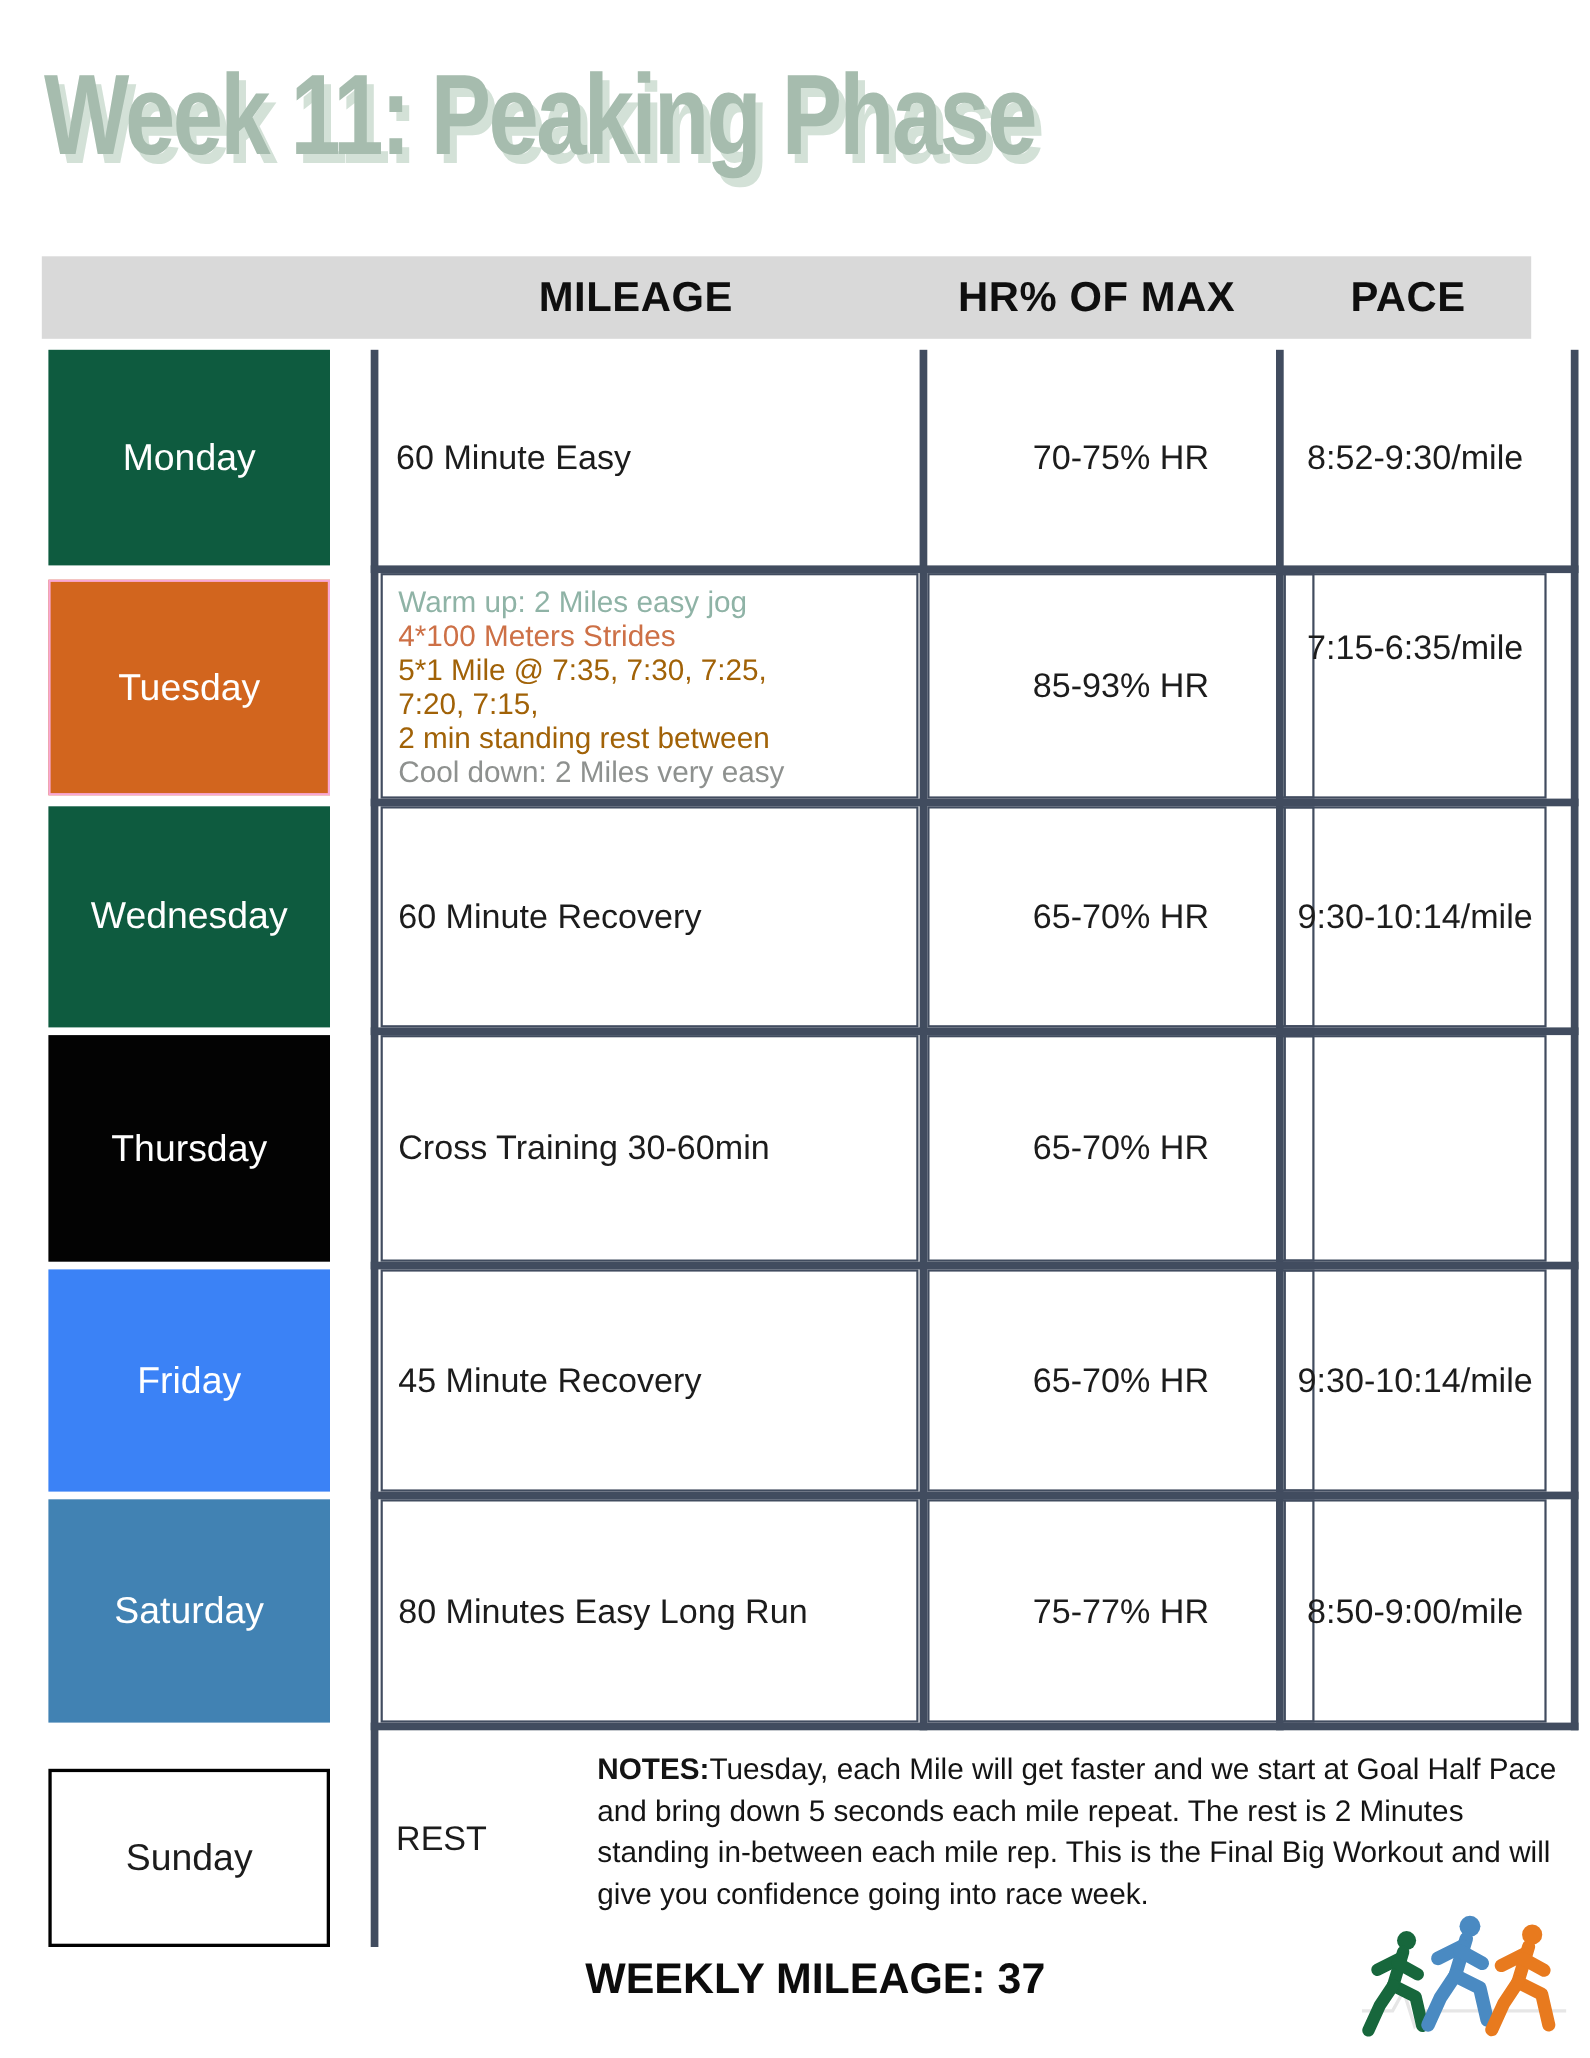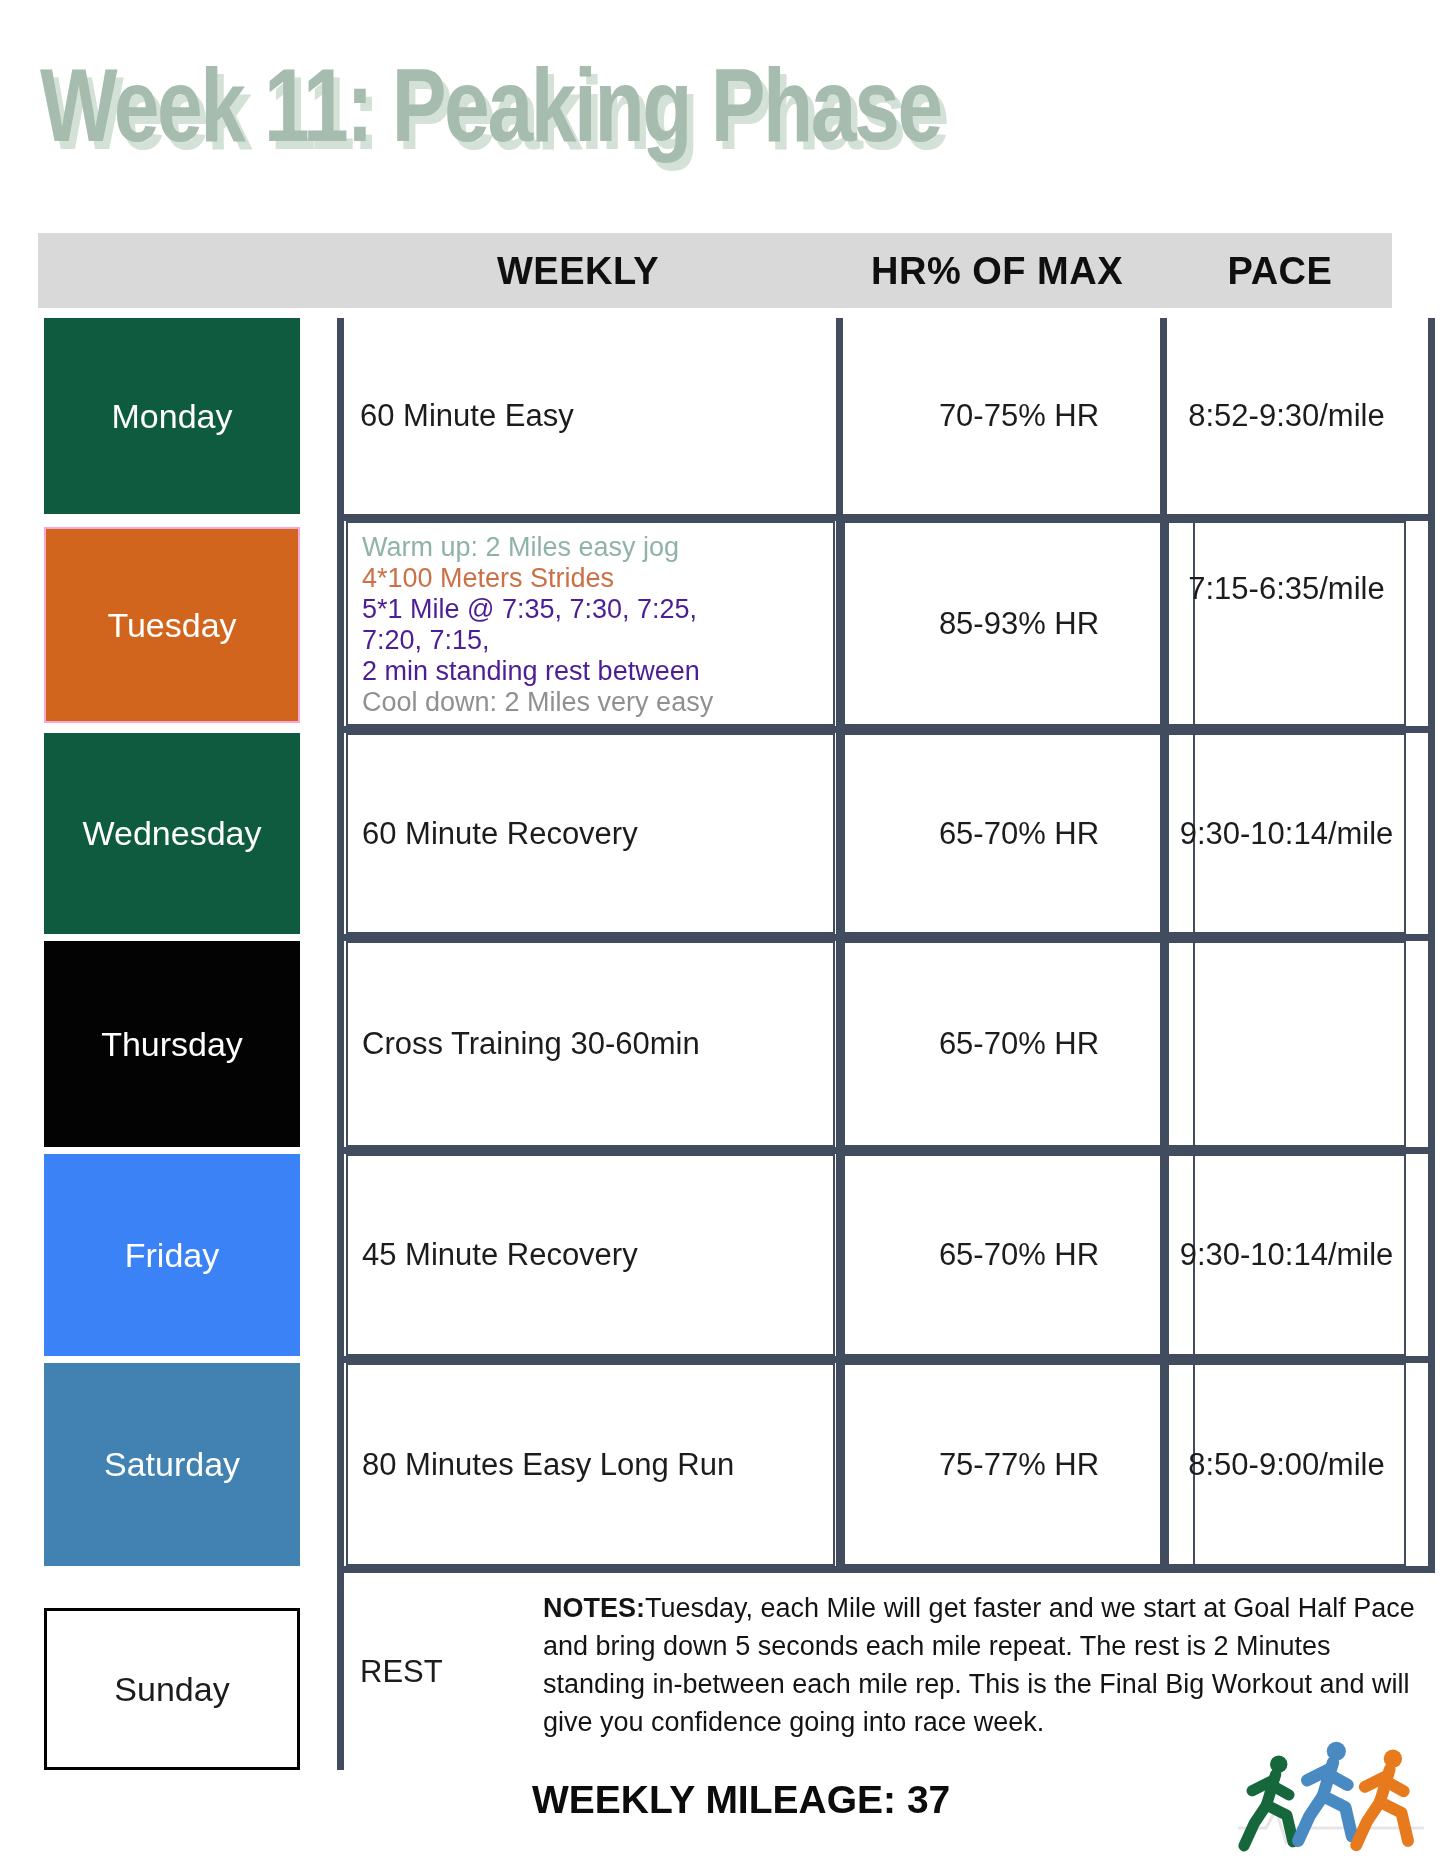"WEEKLY" span.h-workout { text: WEEKLY -> MILEAGE }
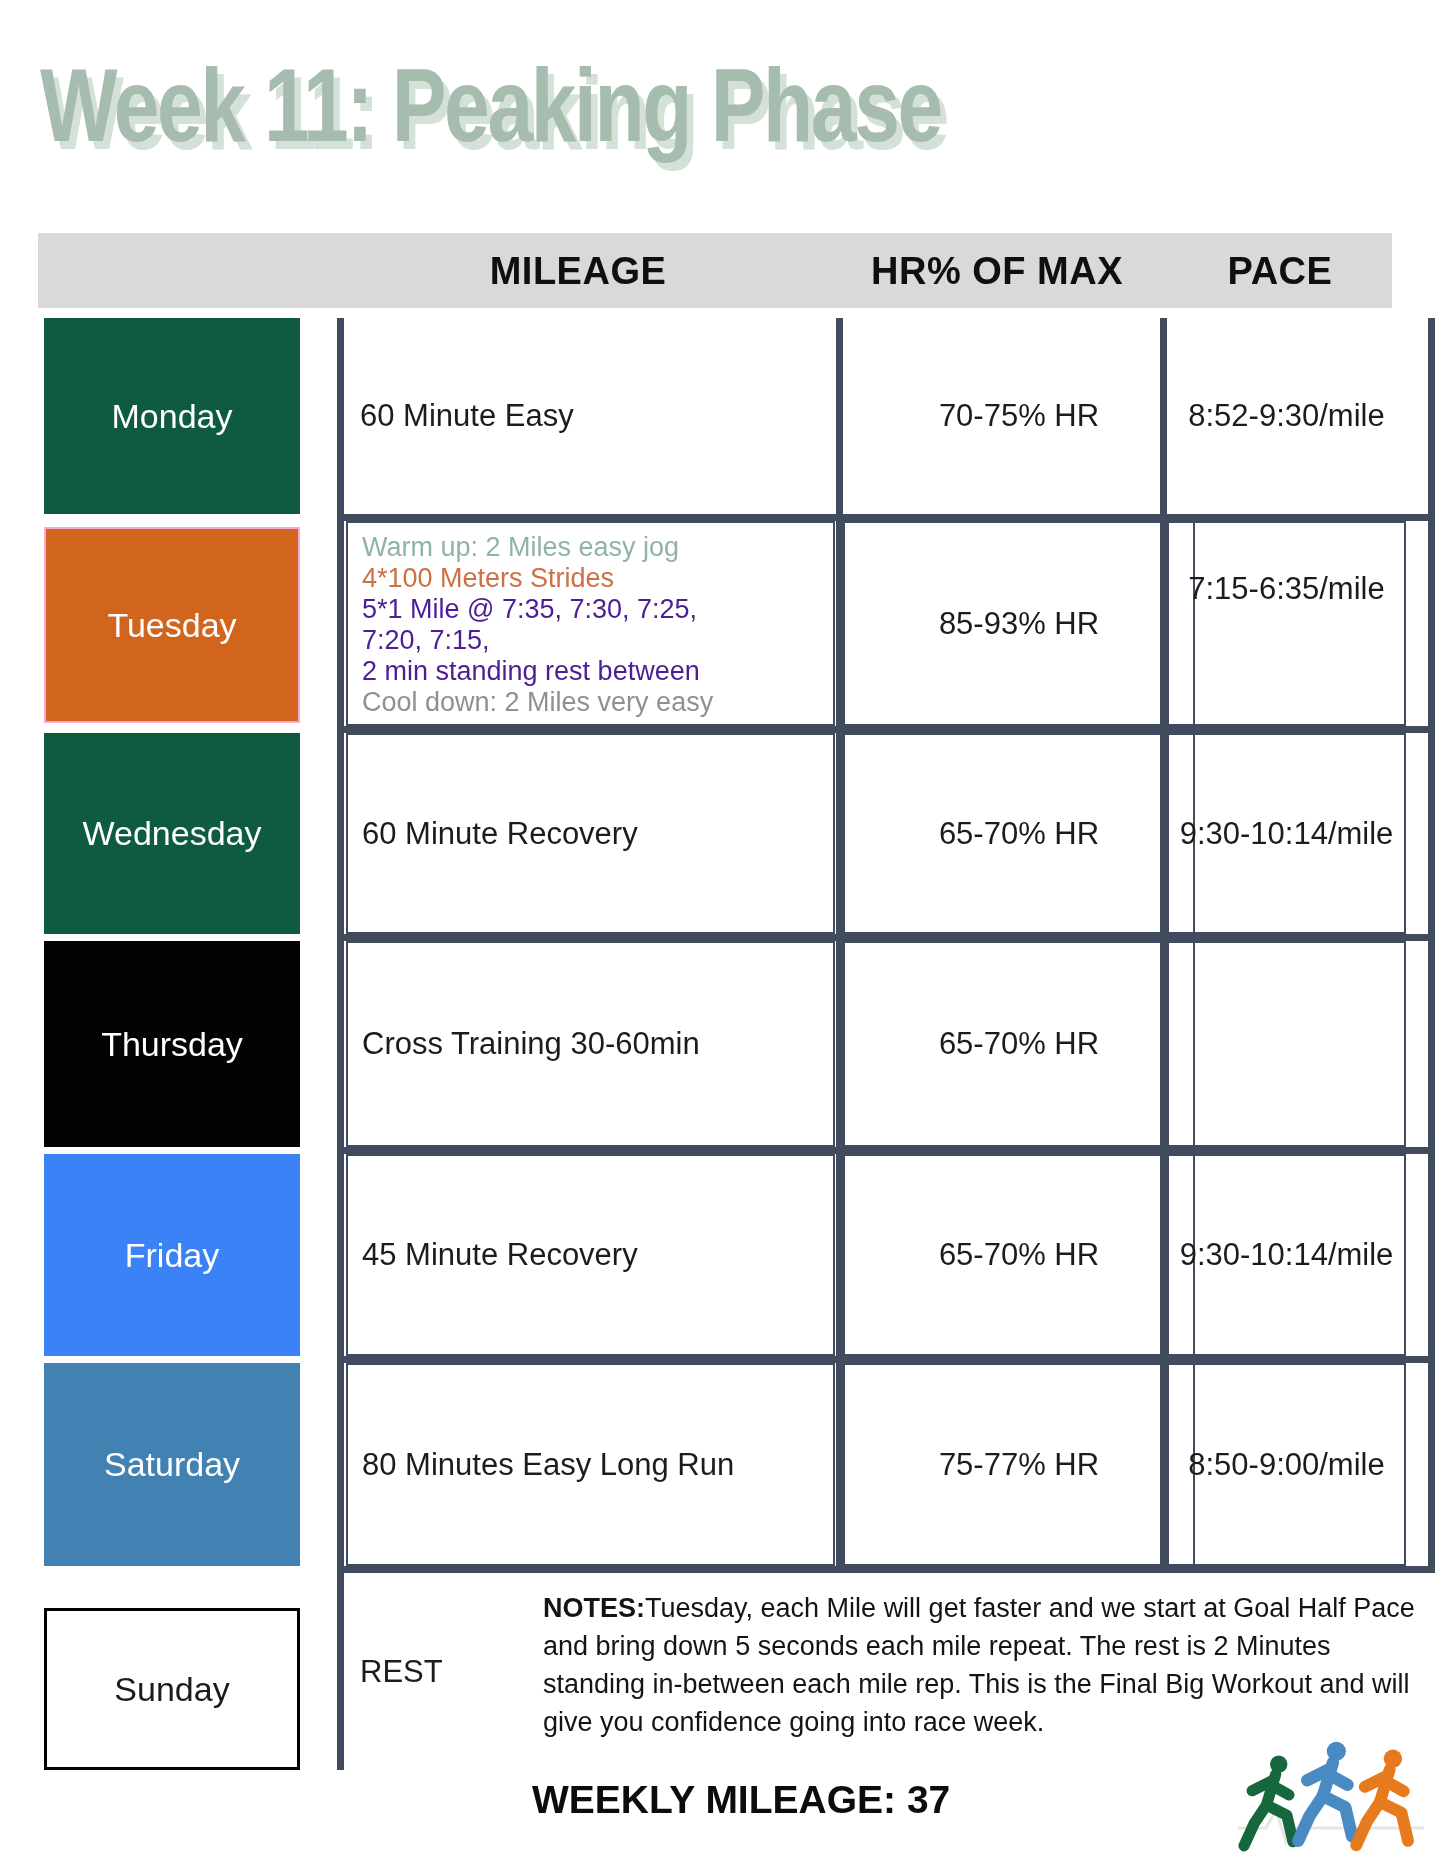"5*1 Mile @ 7:35, 7:30," .t-dark { color: #4c1d95 -> #a16207 }
